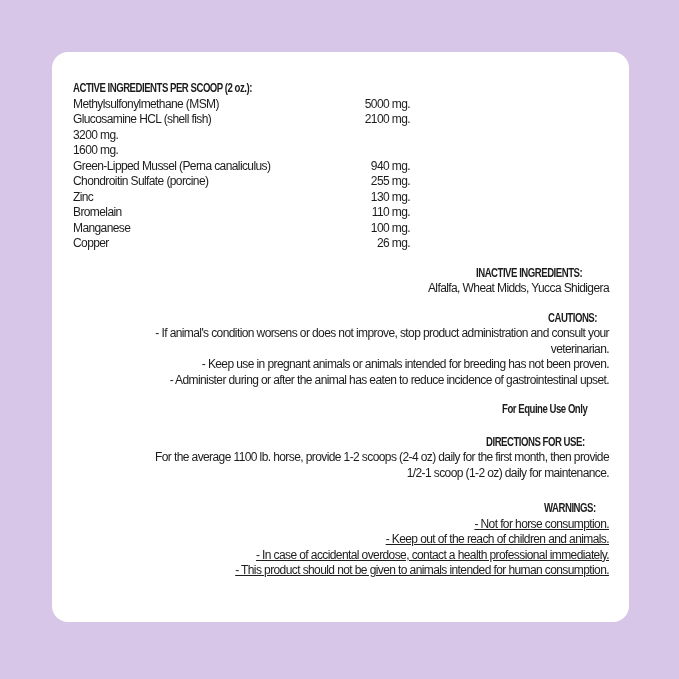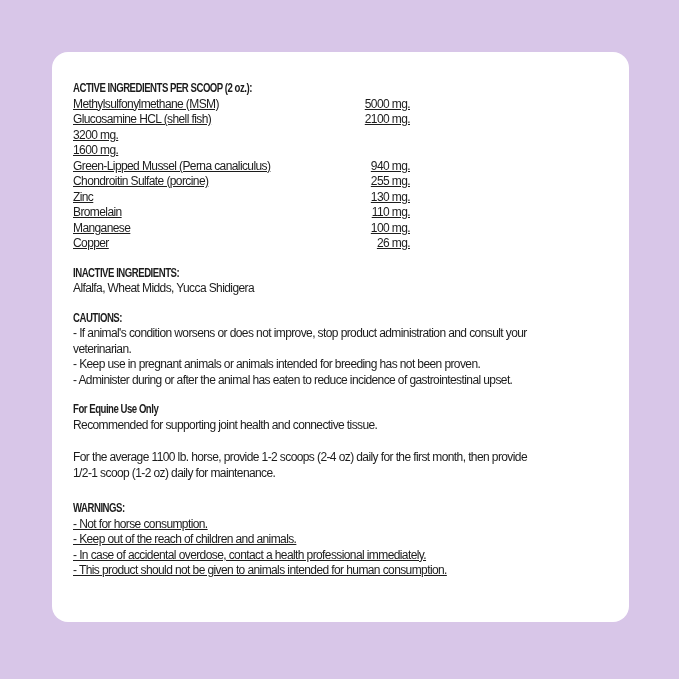"Methylsulfonylmethane (MSM)" .ing-row { text-decoration: underline -> none }
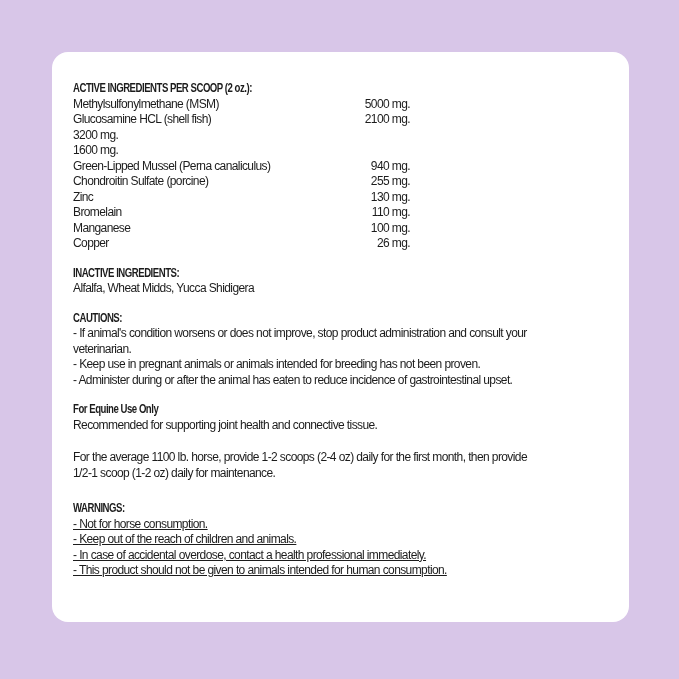"INACTIVE INGREDIENTS:" section + section { text-align: none -> right }
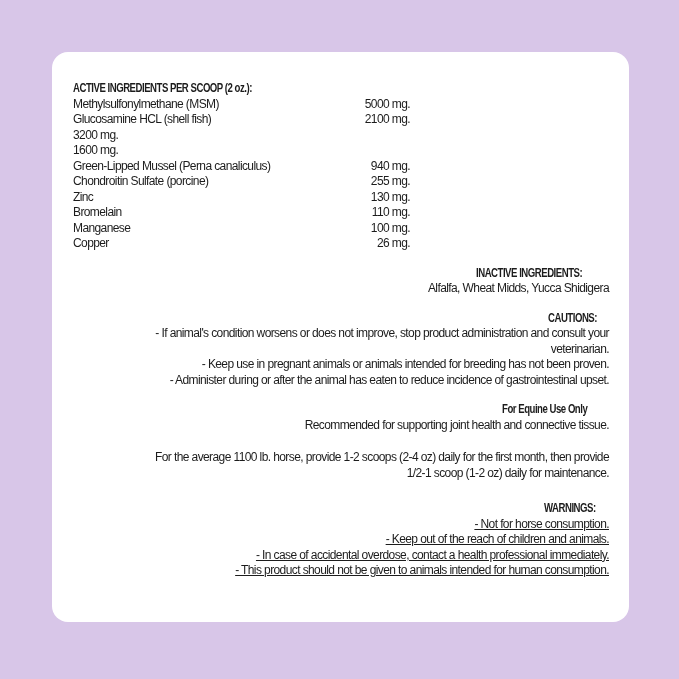"Recommended for supporting joint health" div.body-text { html: <div>Recommended for supporting joint health and connective tissue.</div> -> none }
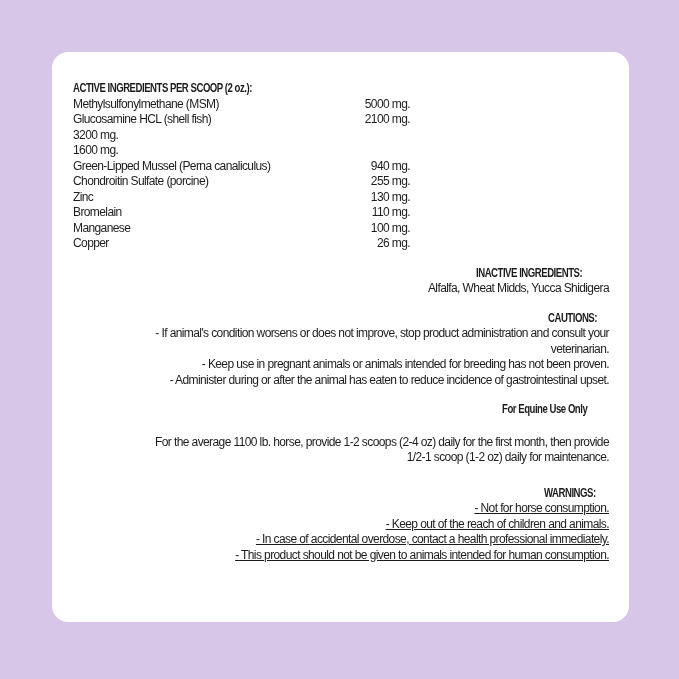"DIRECTIONS FOR USE:" p.hdr { html: none -> <p><span>DIRECTIONS FOR USE:</span></p> }
